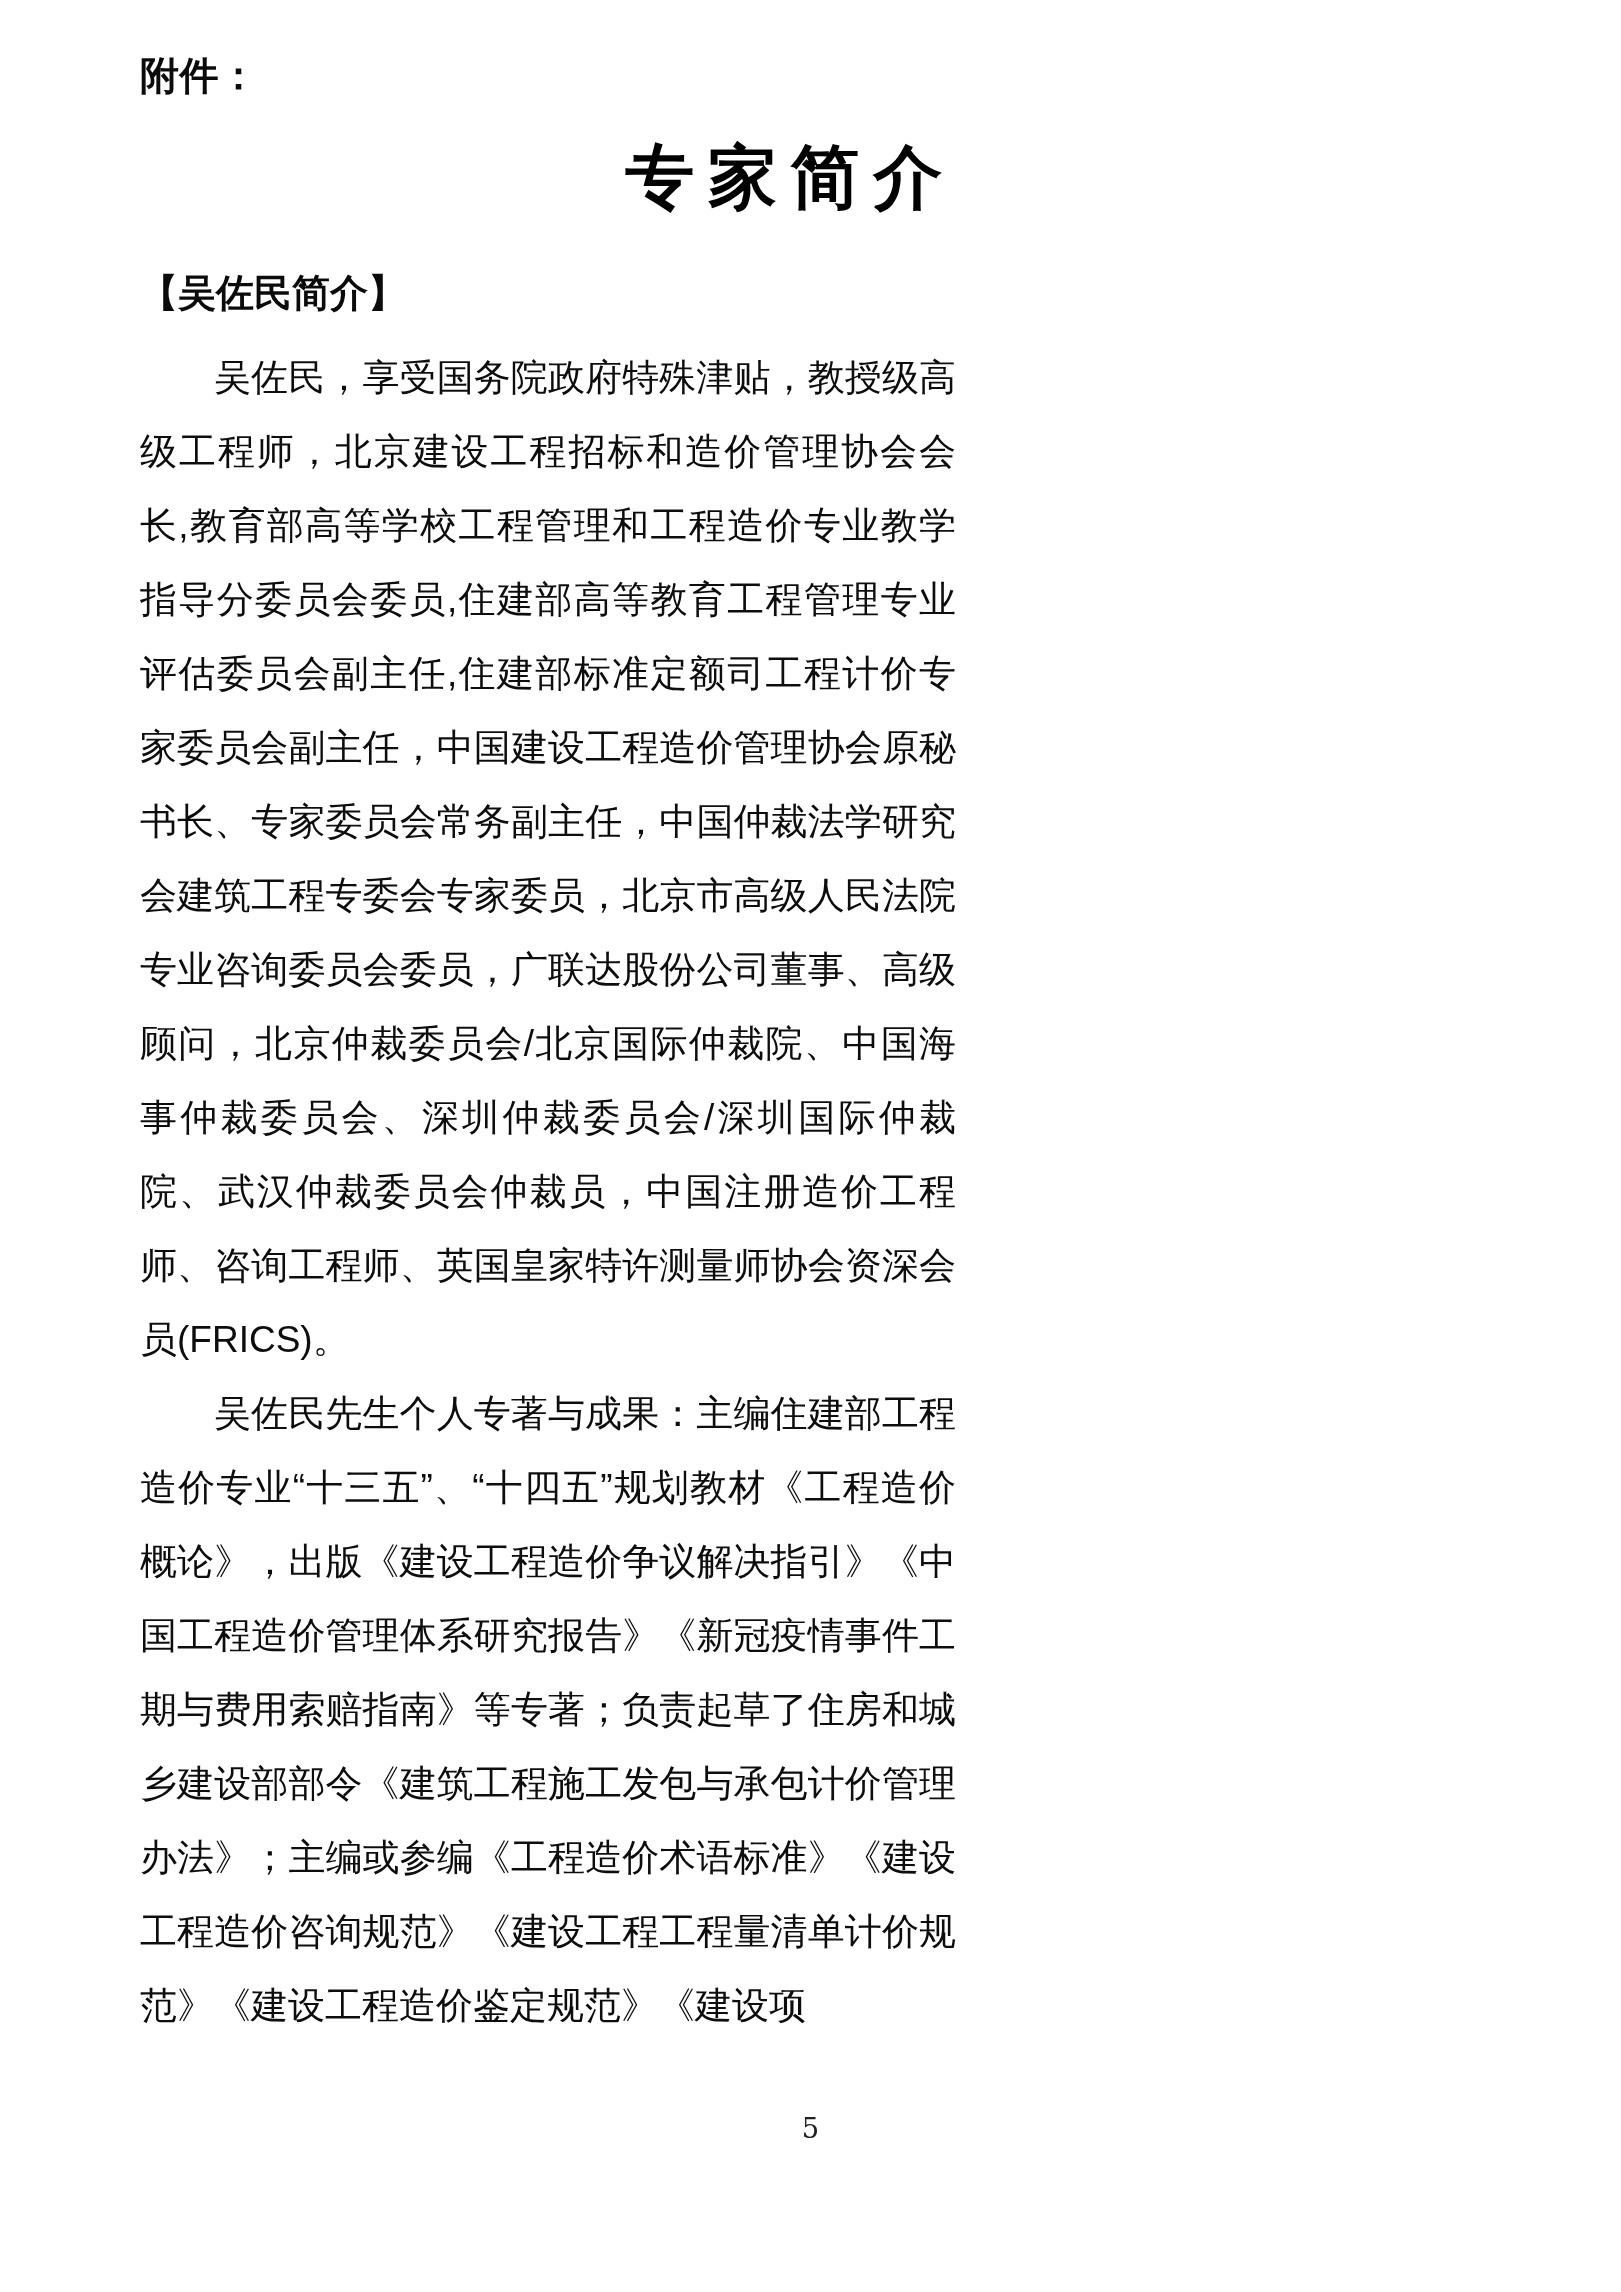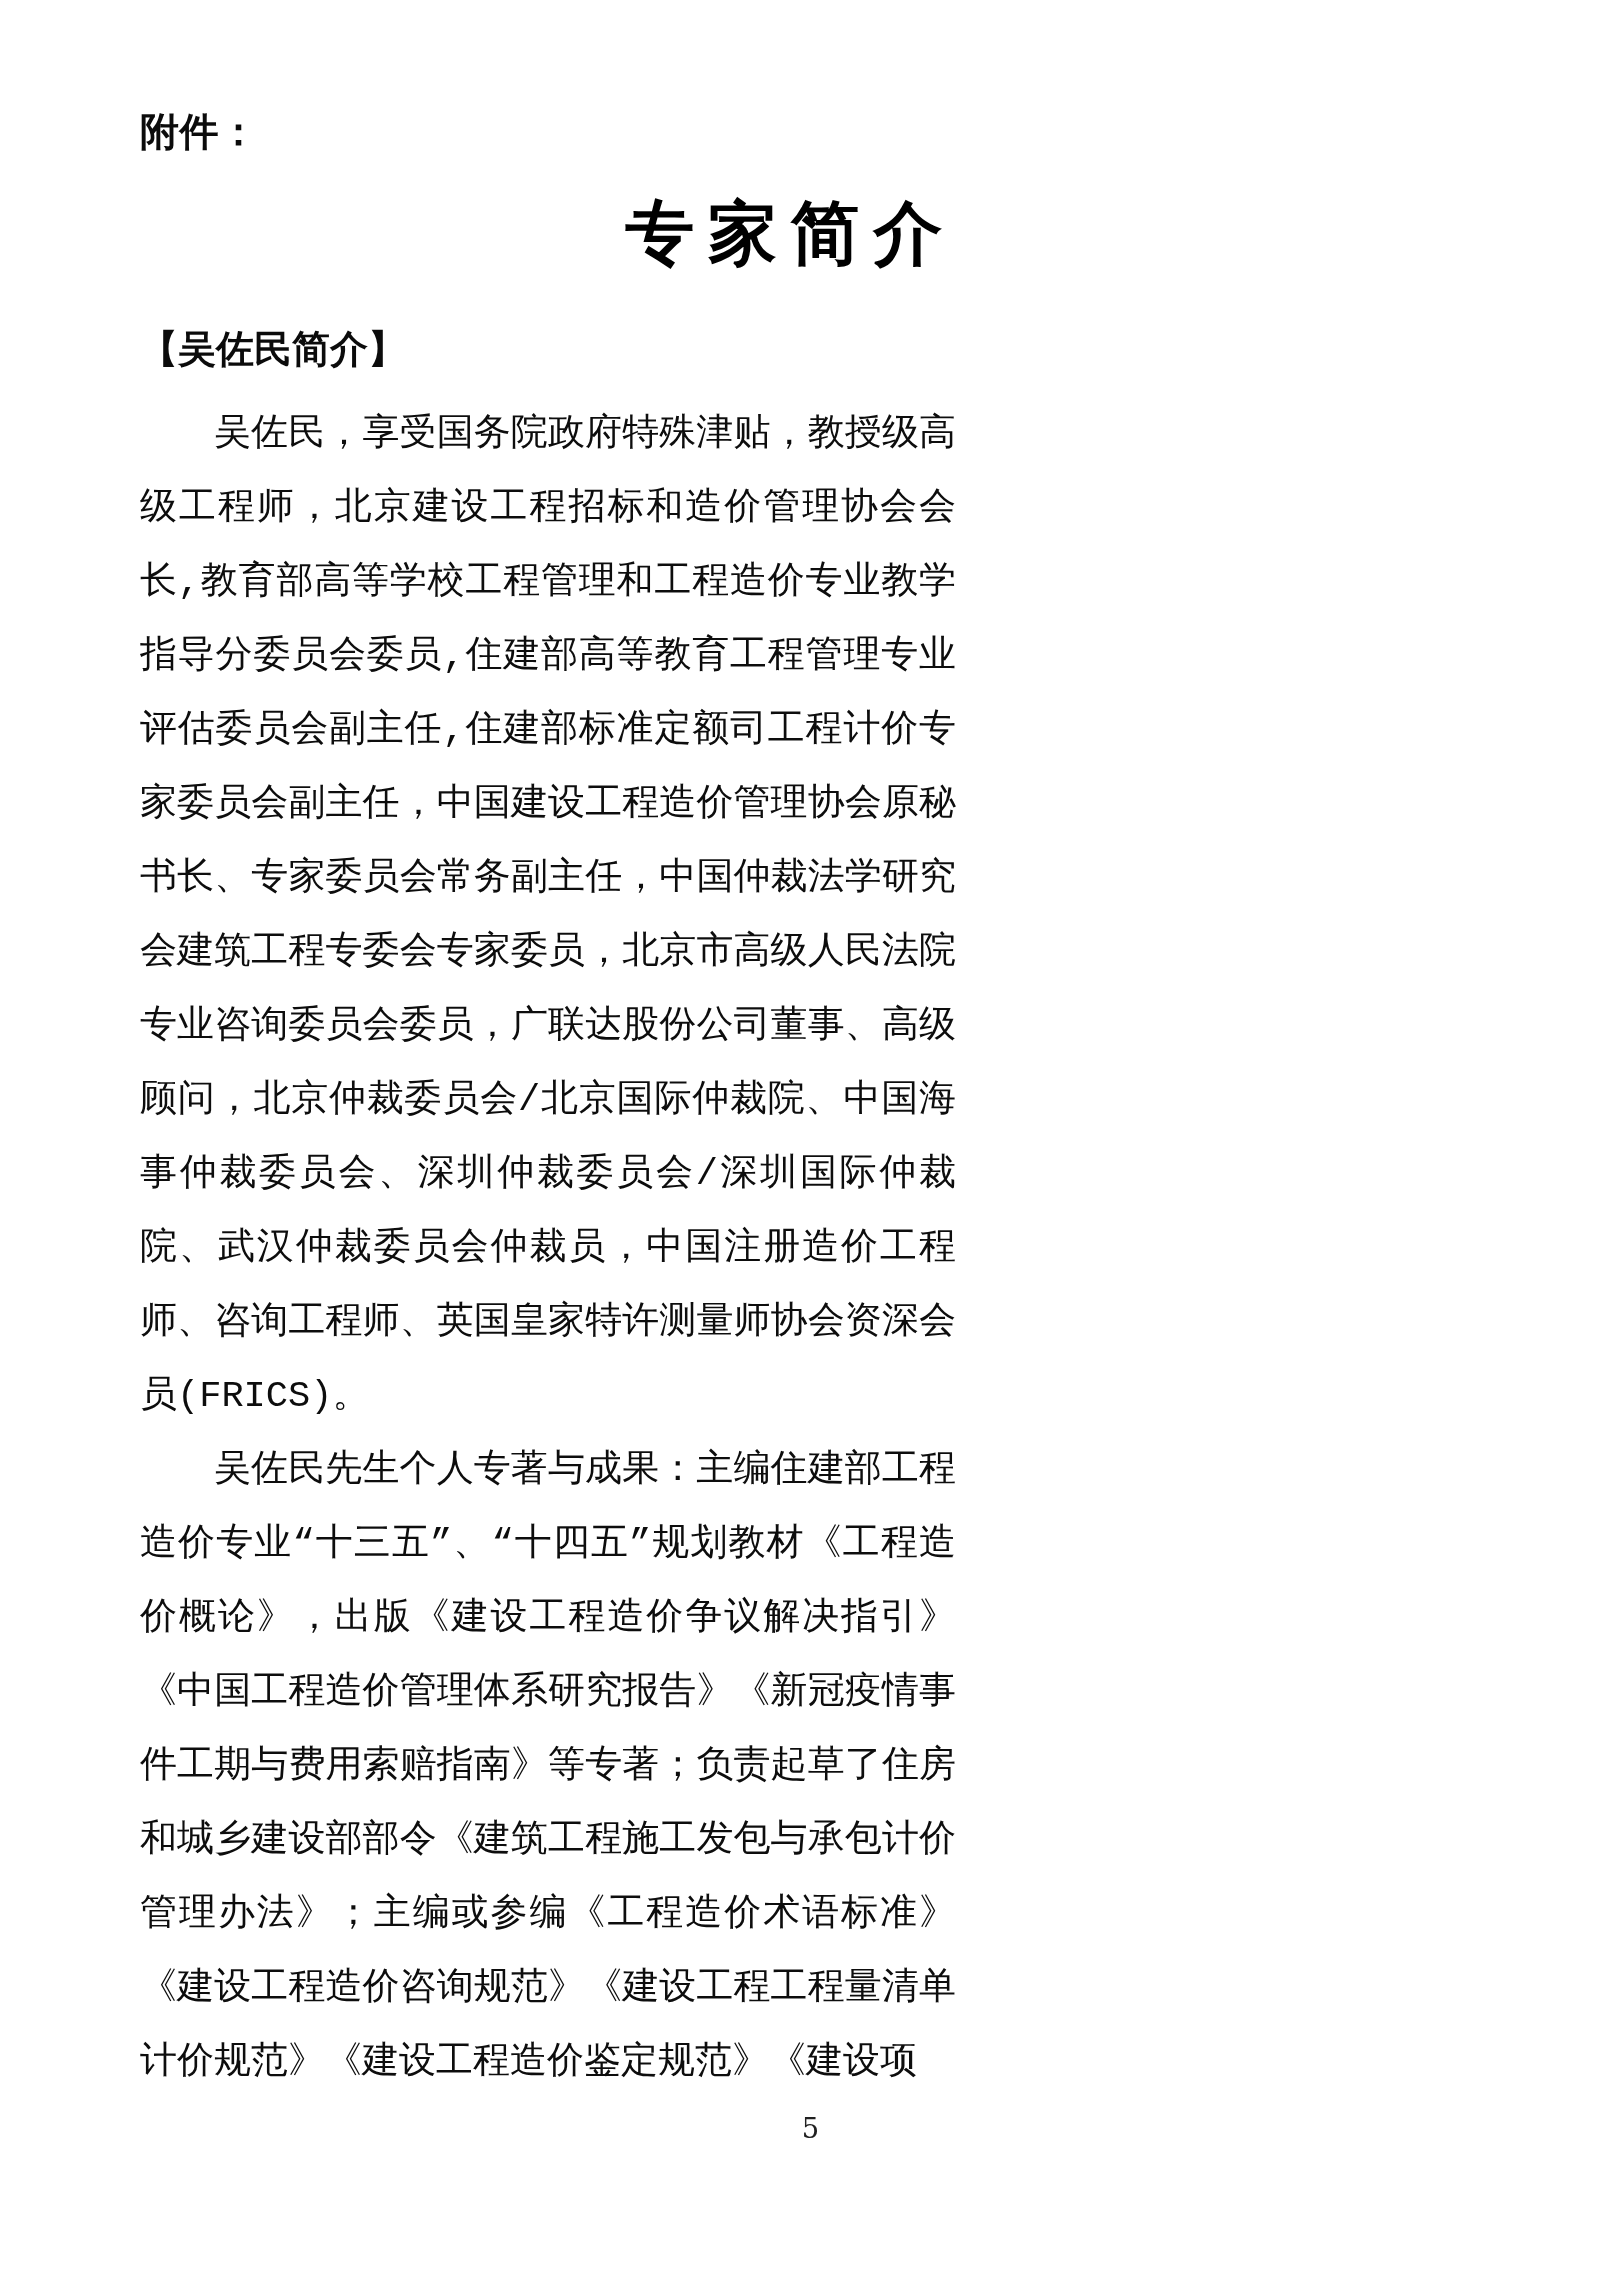"附件：" .attachment-label { margin-top: 112px -> 56px }
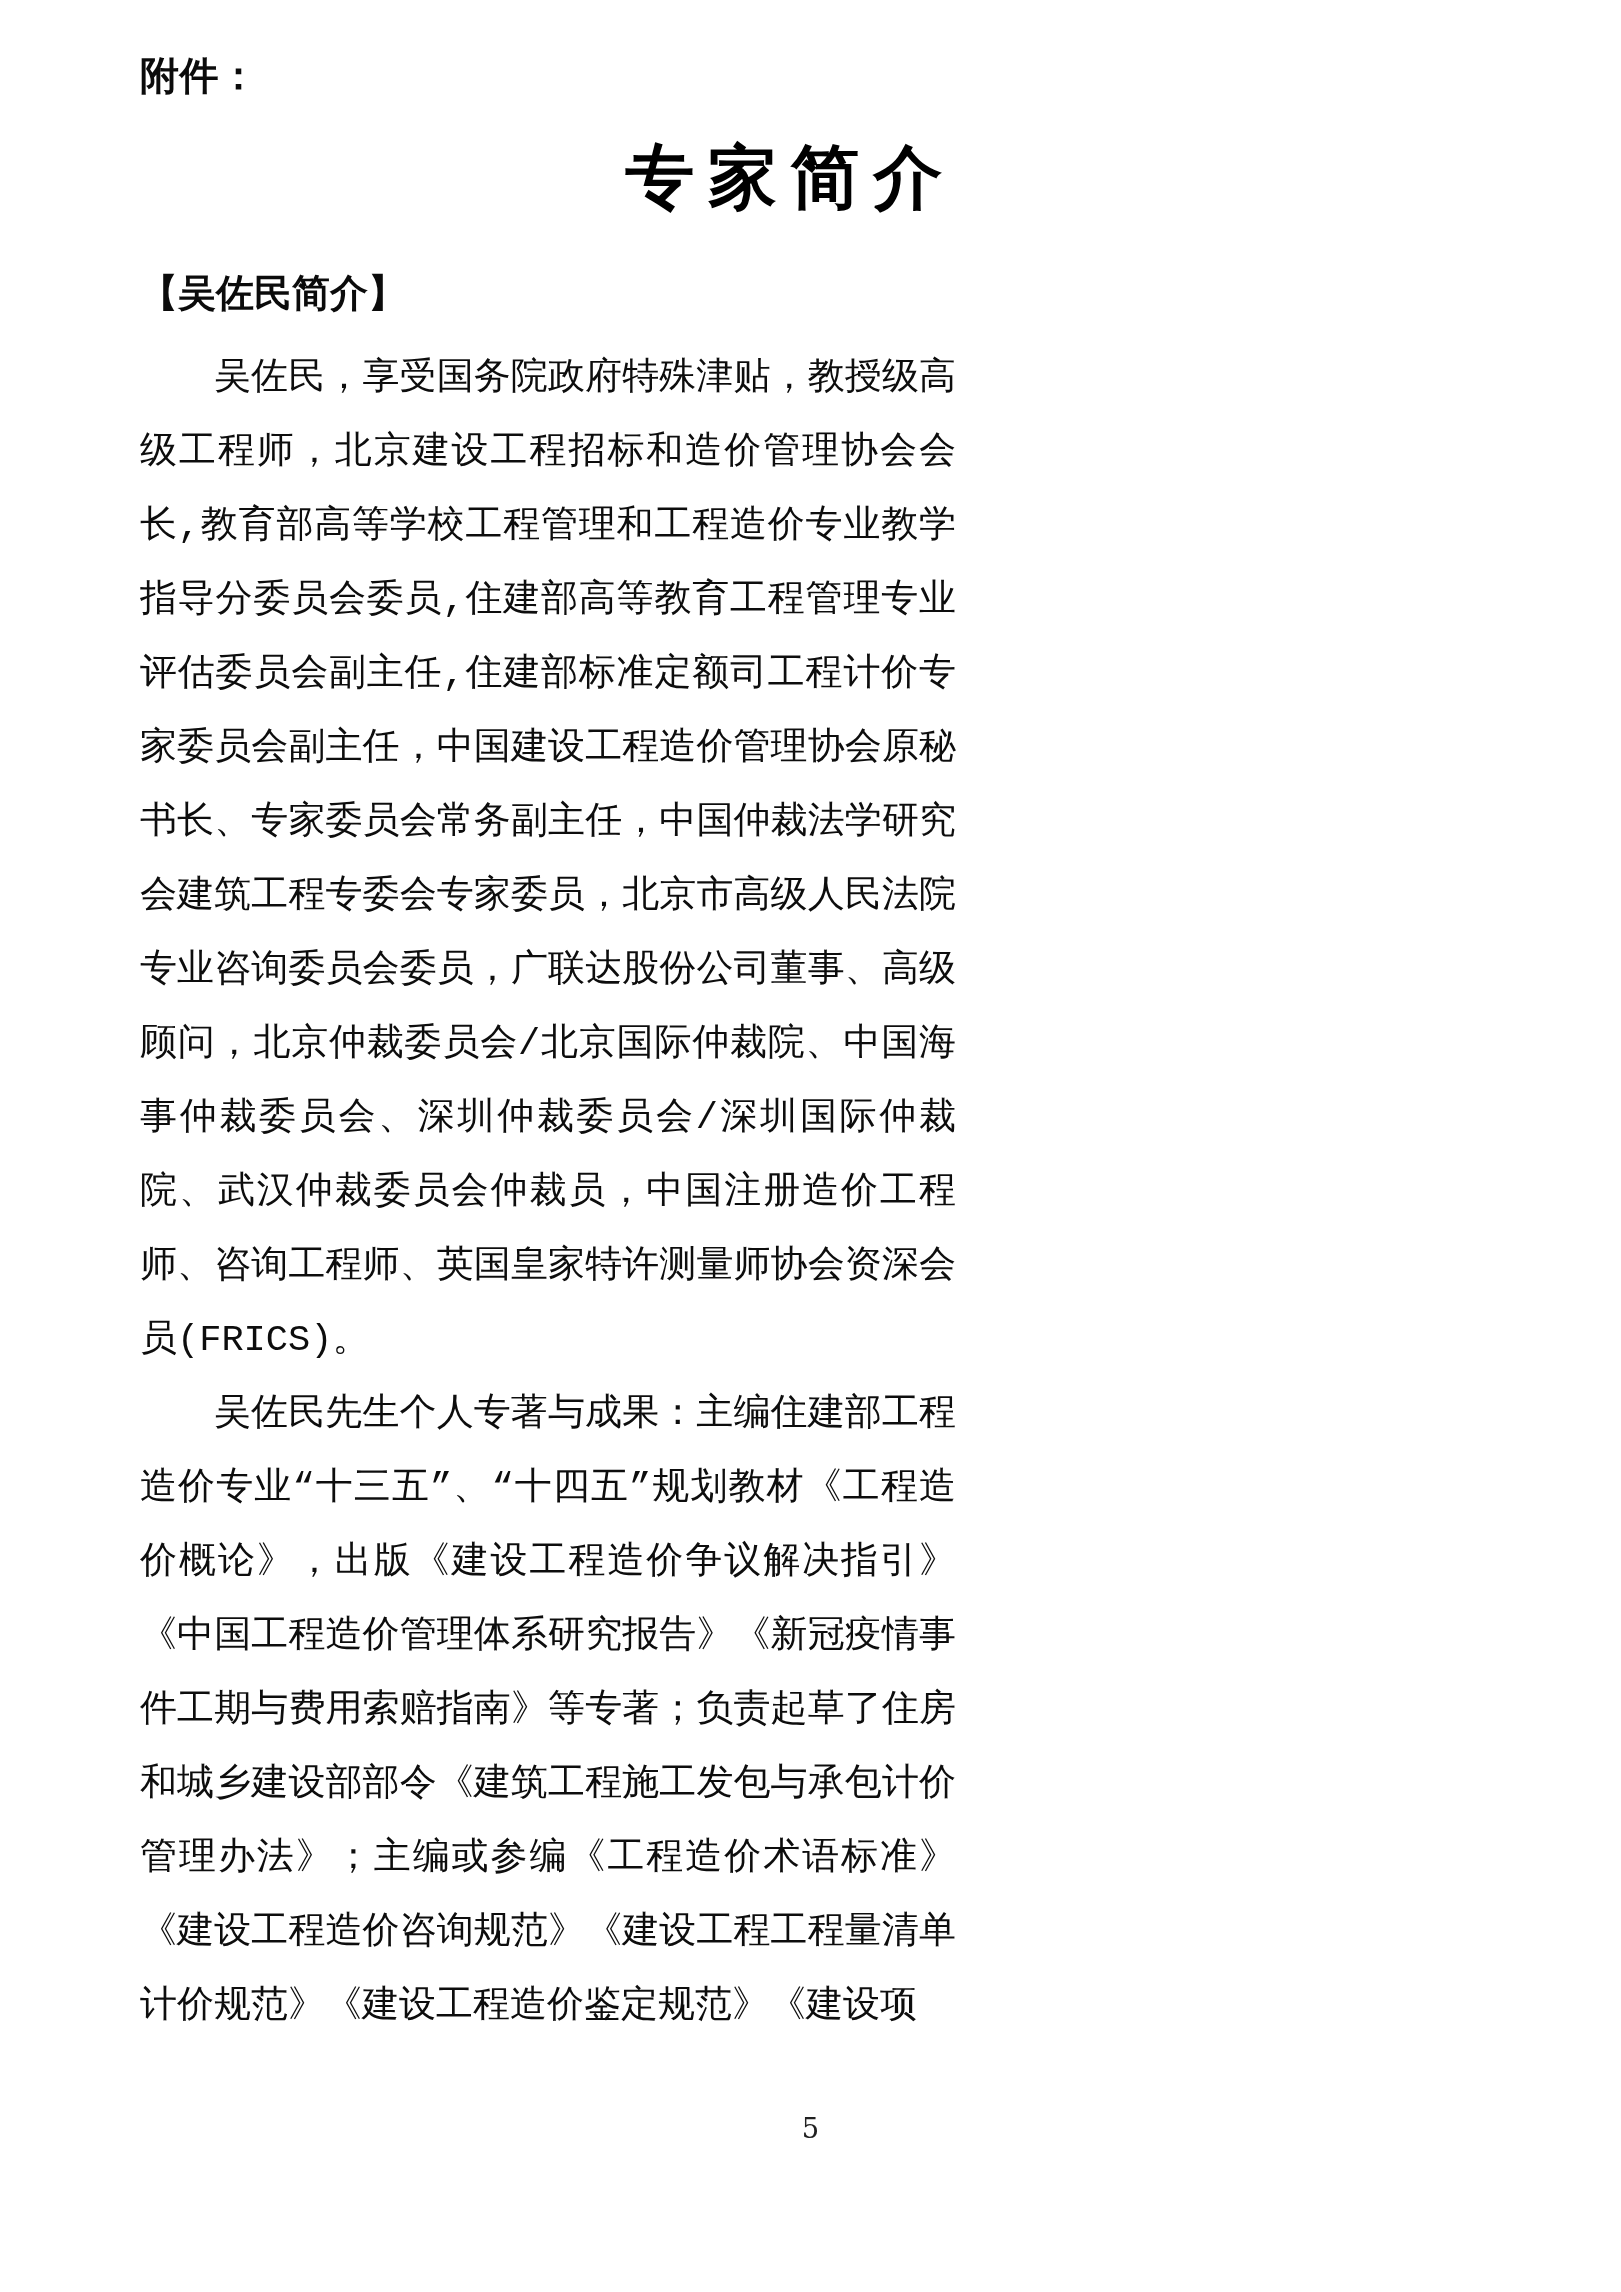"吴佐民，享受国务院政府特殊津贴，教授级高级工程师，北京建设工程招标和造价管理协会" .body-para { font-family: Liberation Mono, monospace -> Liberation Sans, sans-serif }
